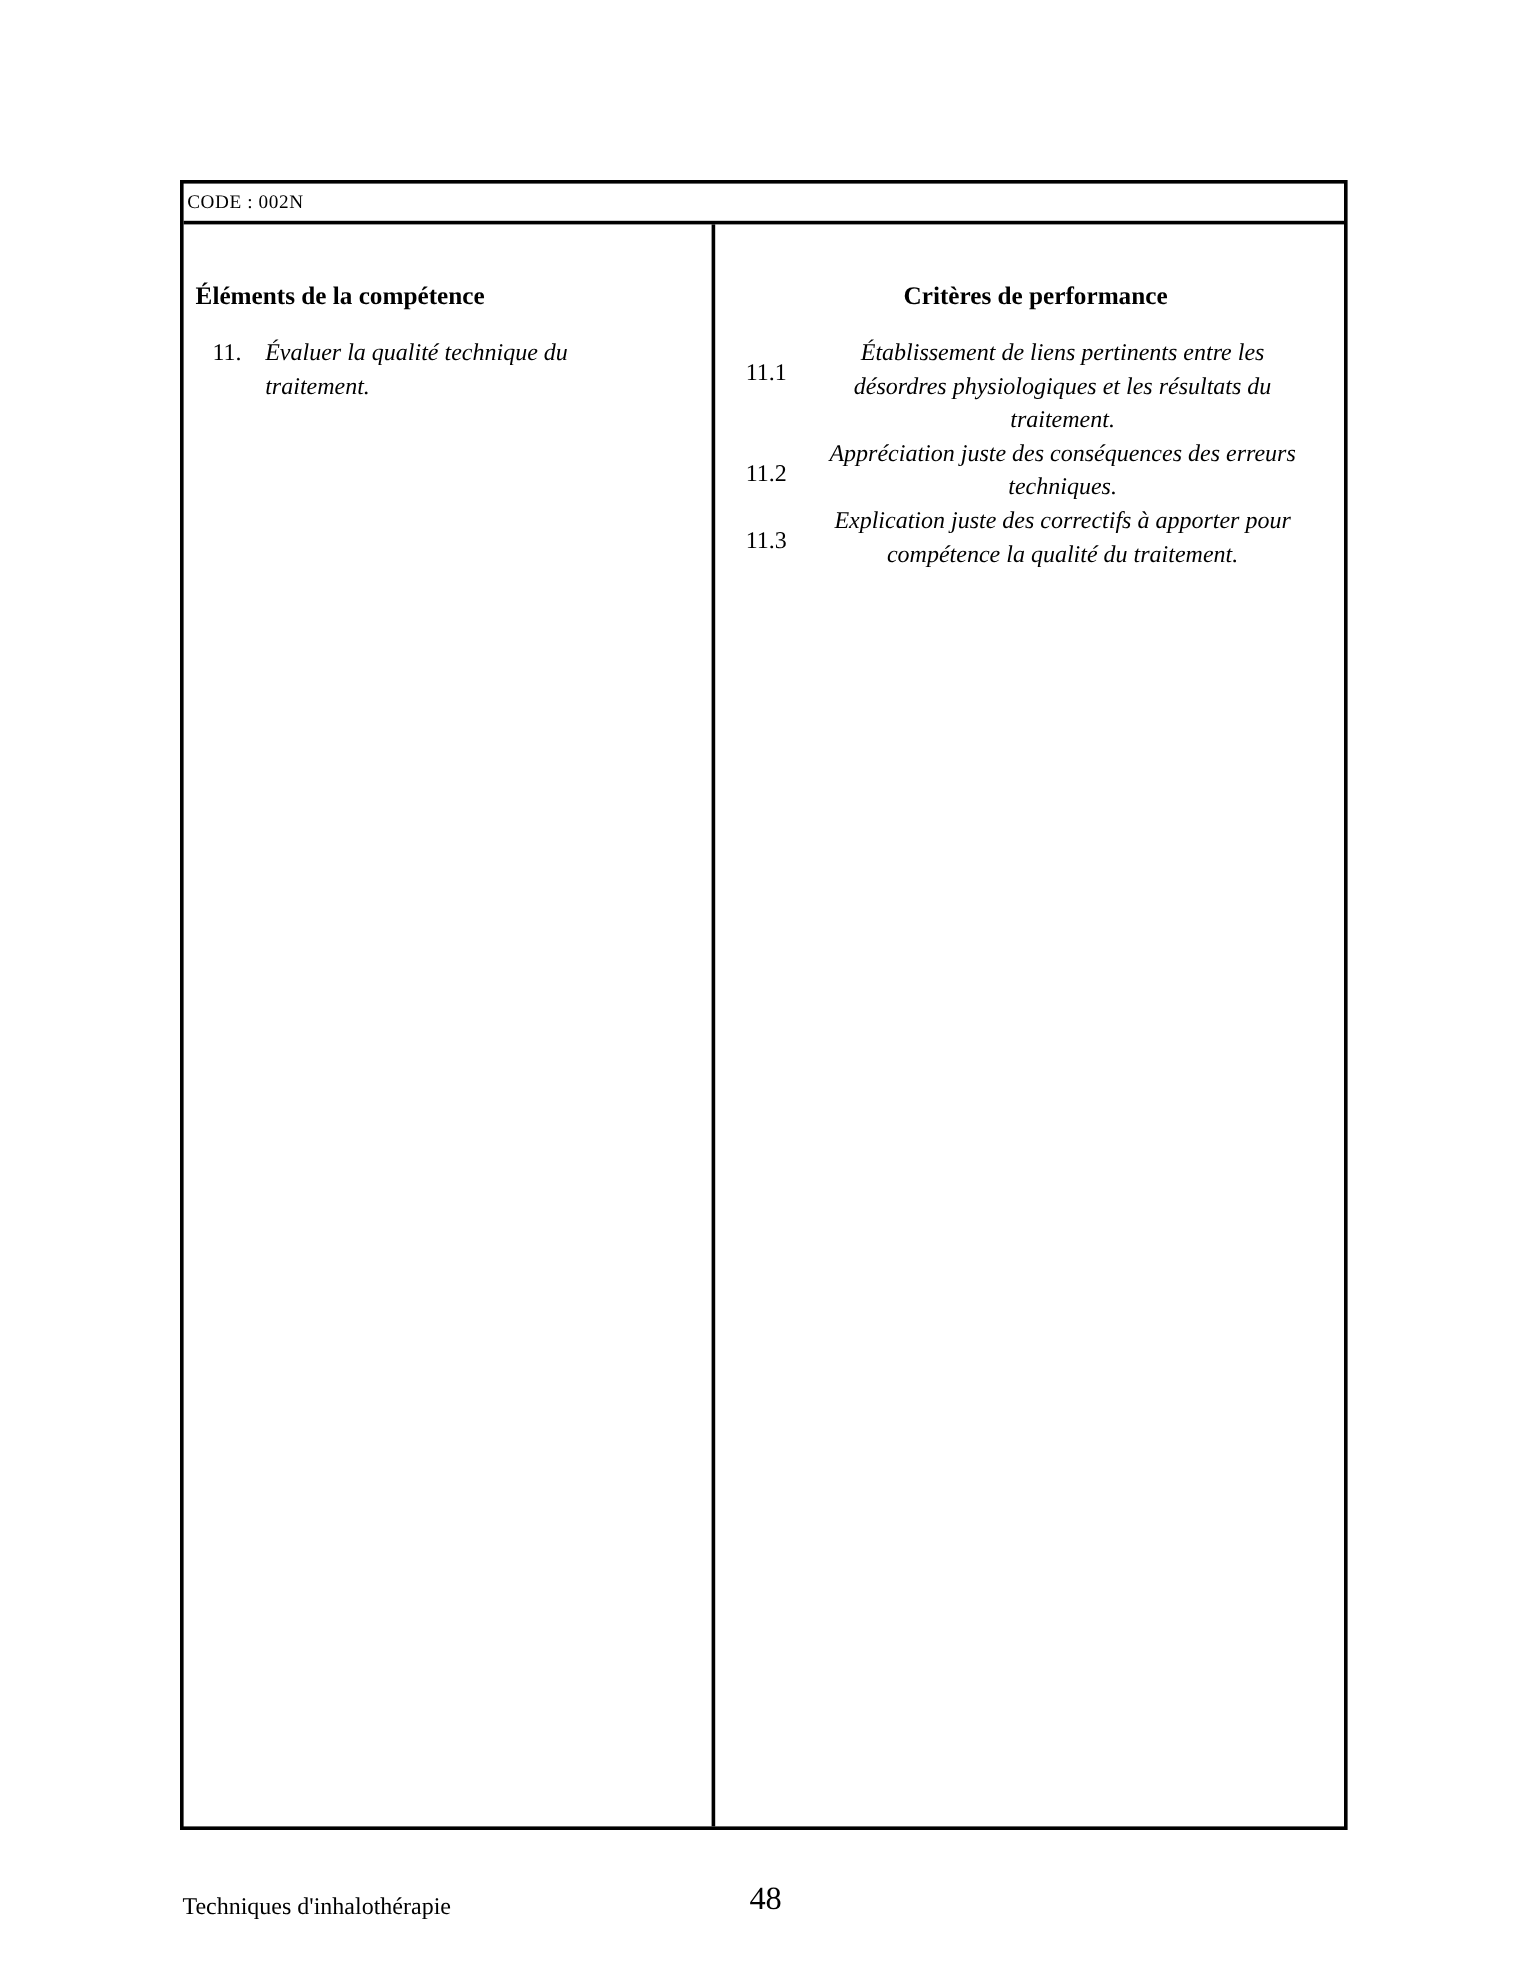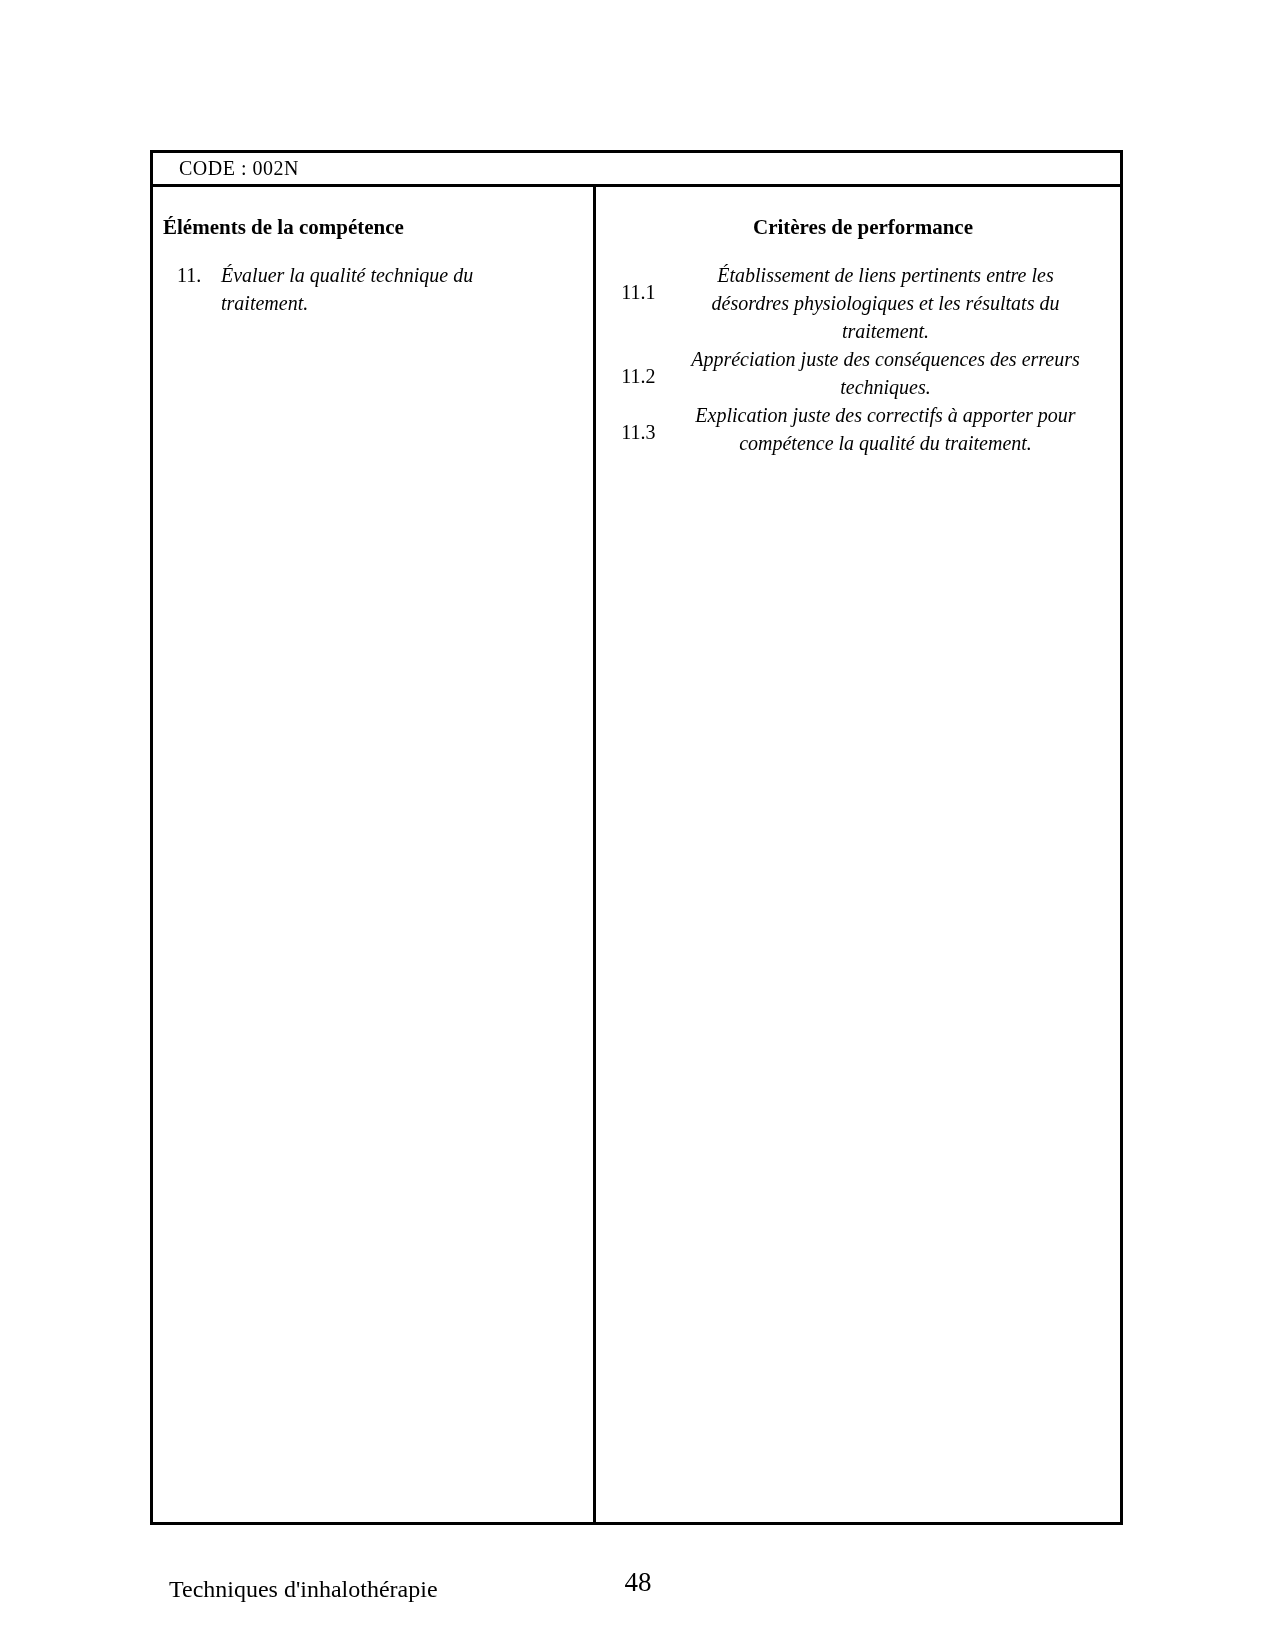"CODE : 002N" .code-row { font-size: 20px -> 16px; padding-left: 26px -> 3px }
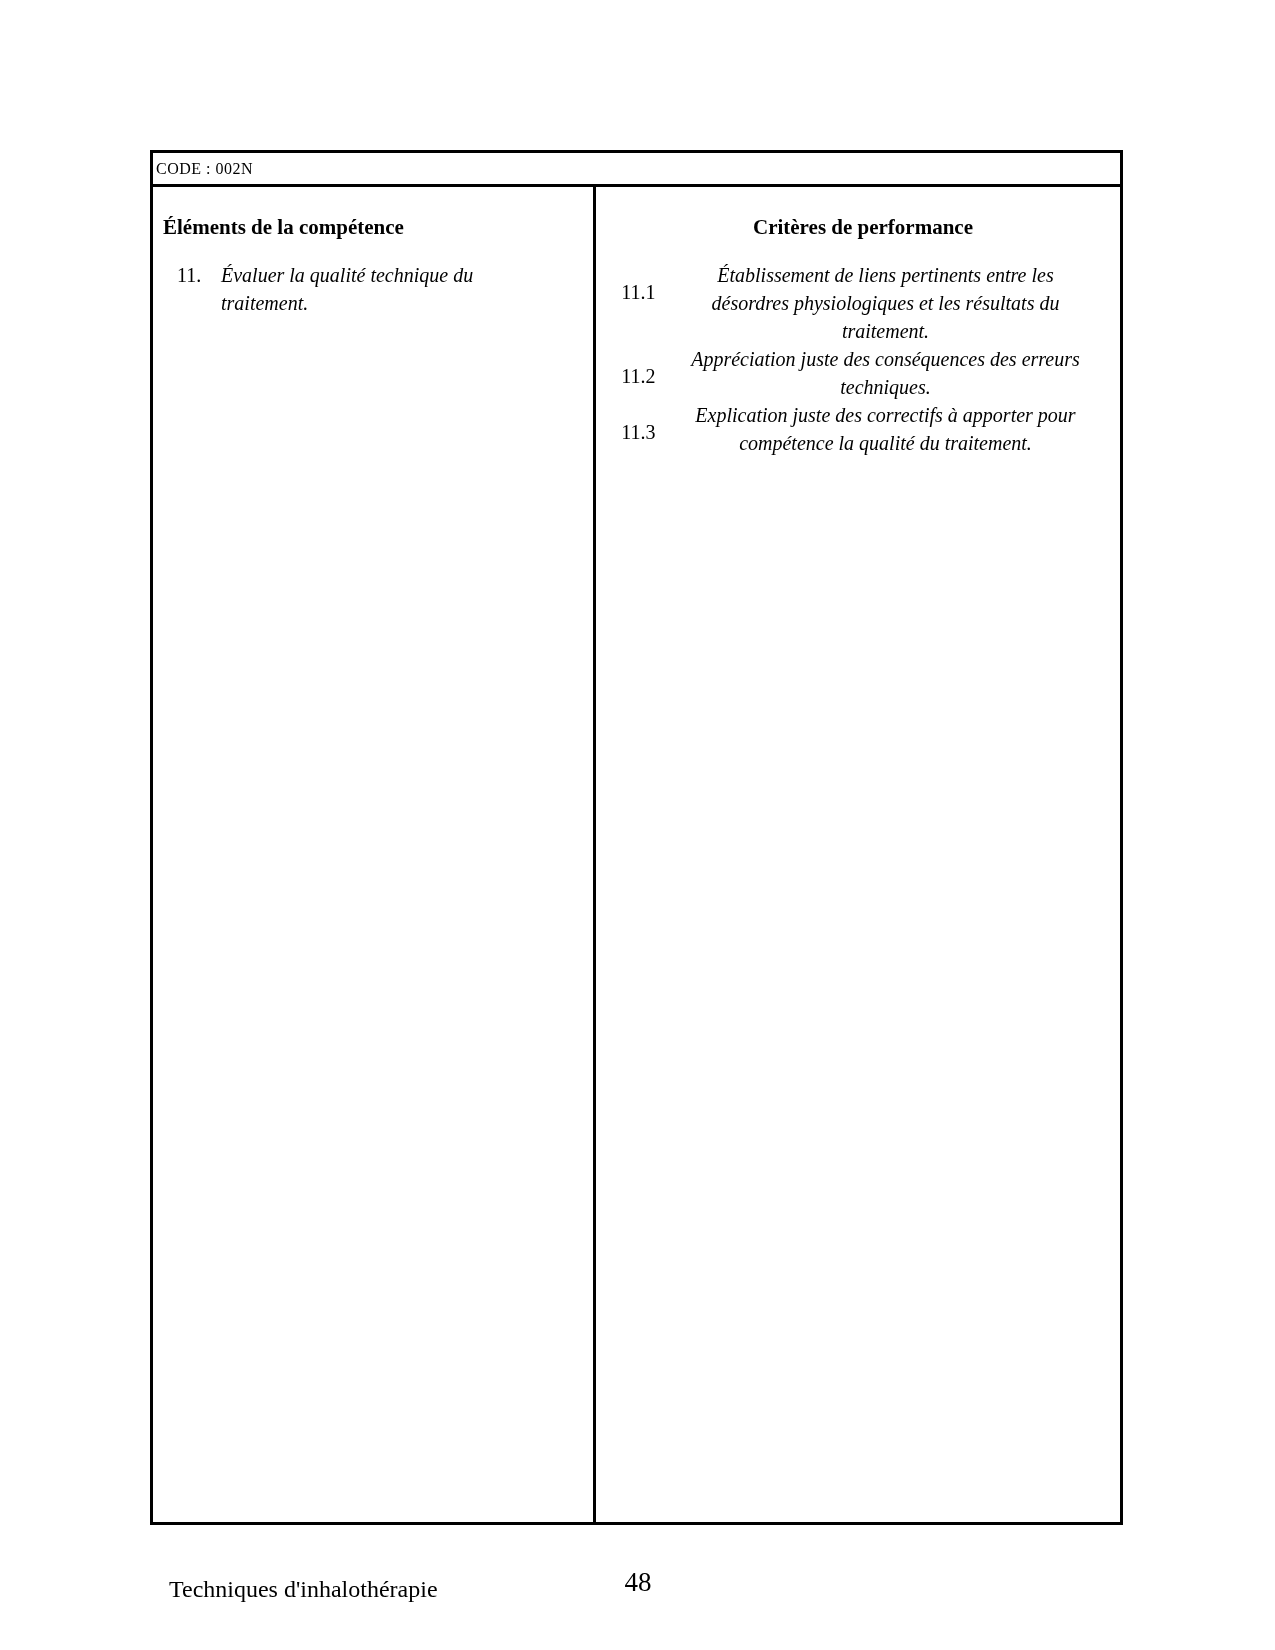"Éléments de la compétence" .col-header { padding: 27px 0 0 10px -> 46px 0 0 10px }
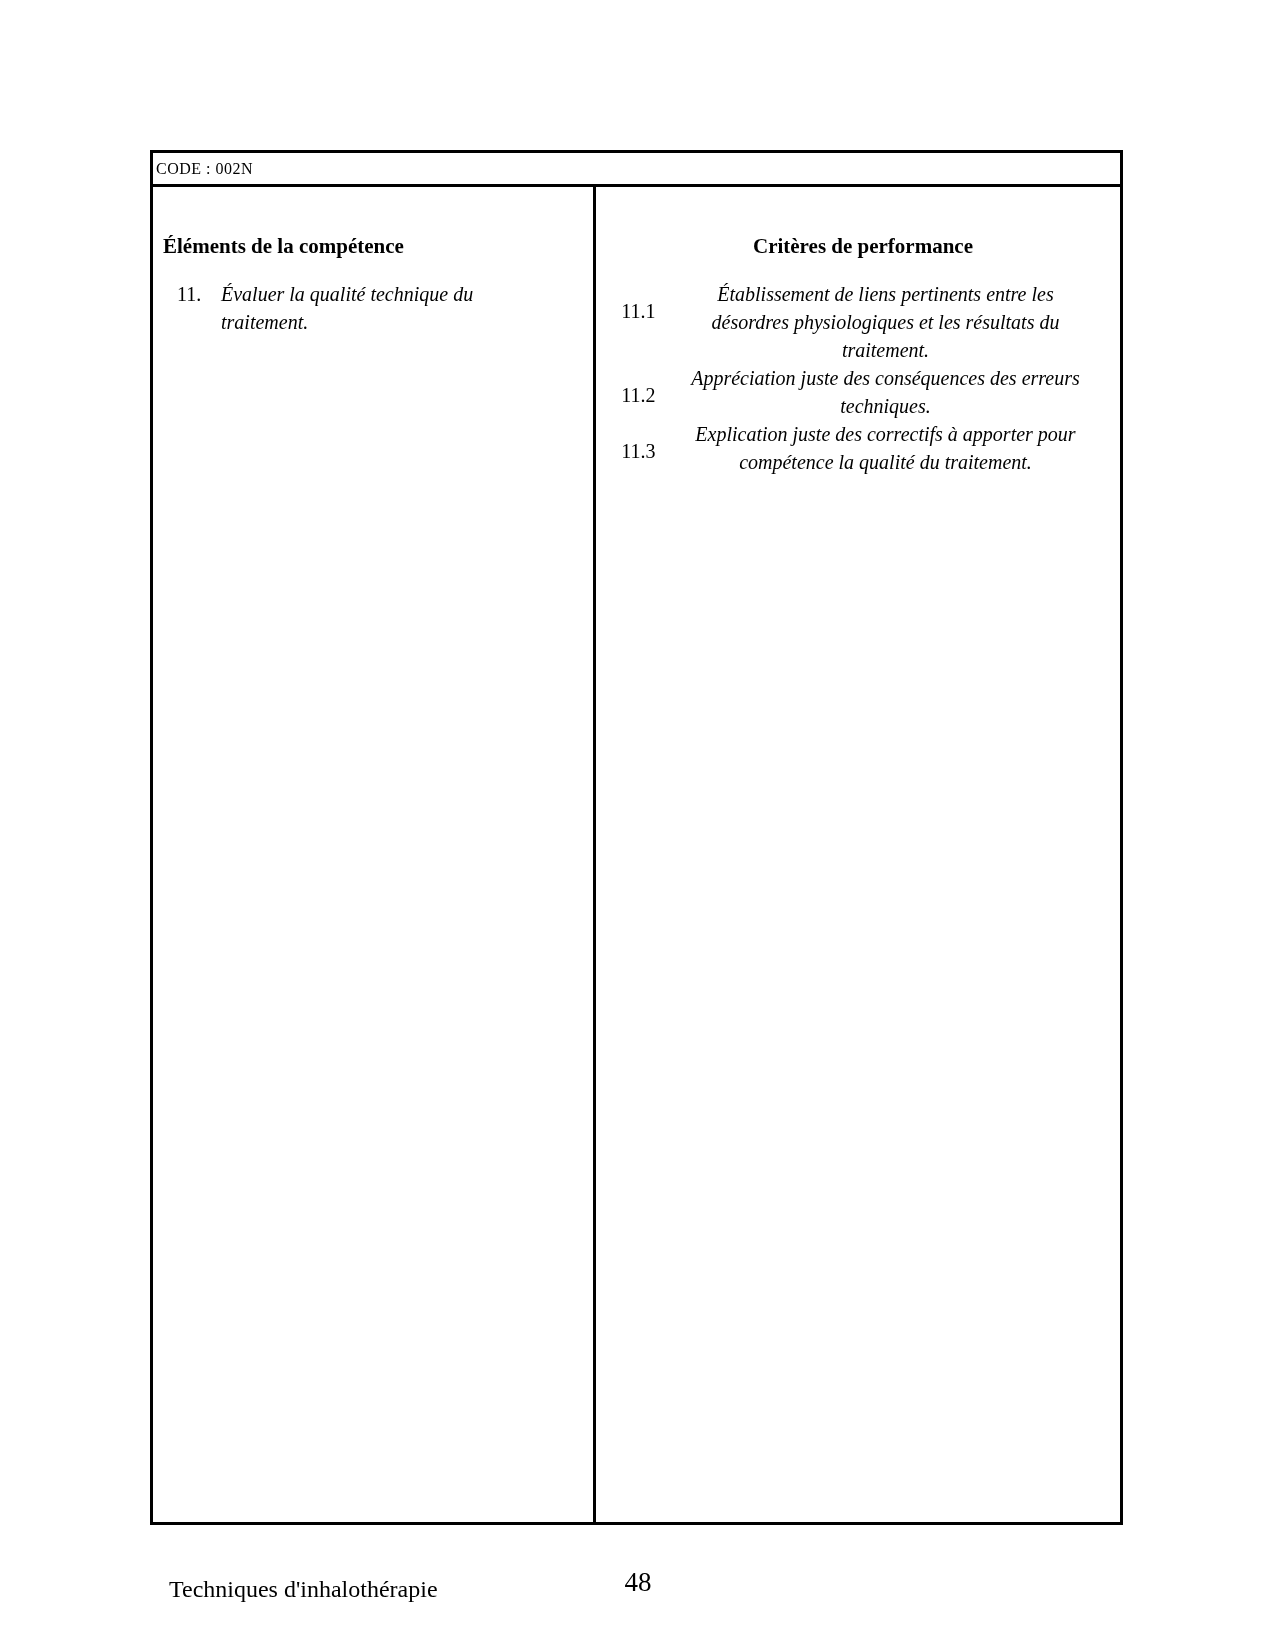"Techniques d'inhalothérapie" .footer-title { font-size: 24px -> 20px; margin-left: 17px -> none }
